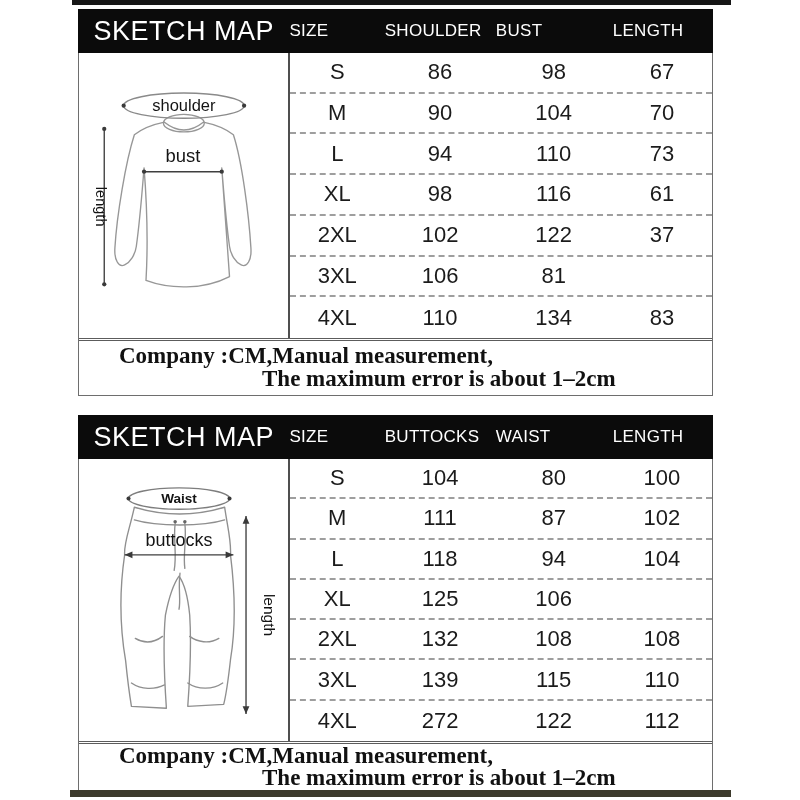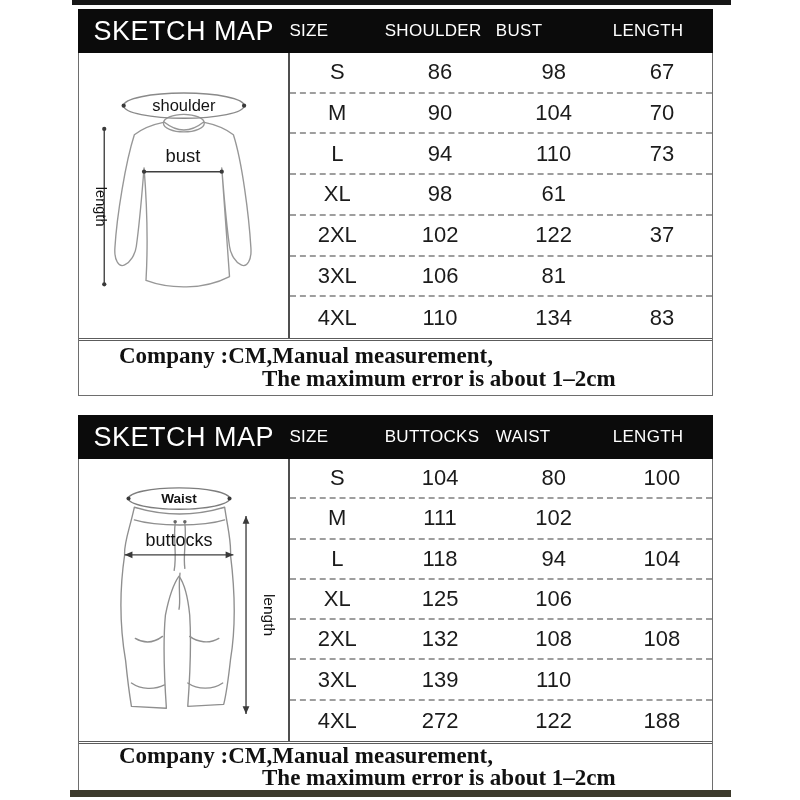"116" div.cell { html: none -> <div>116</div> }
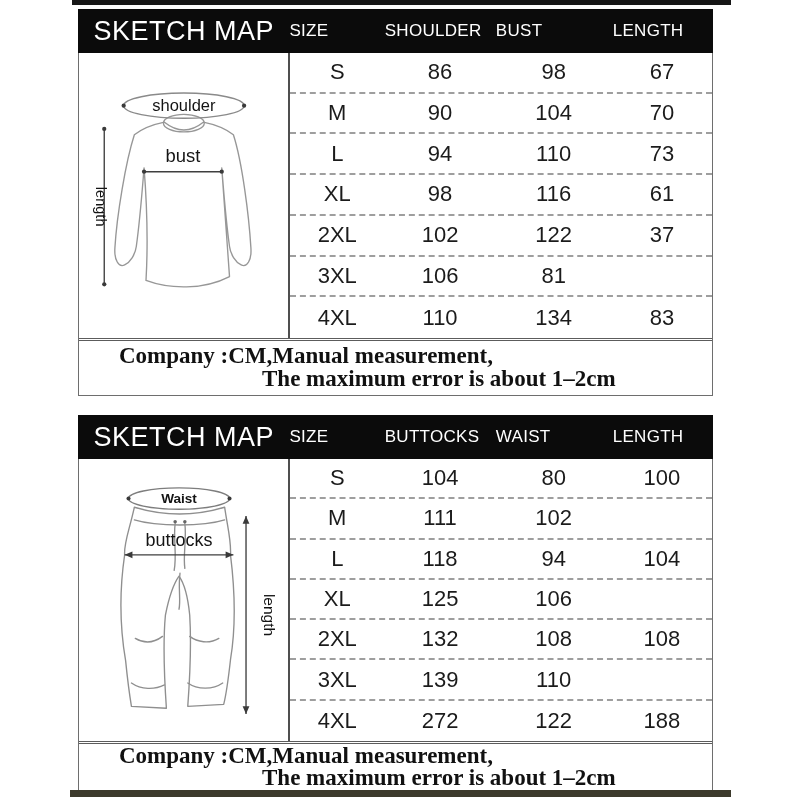"87" div.cell { html: none -> <div>87</div> }
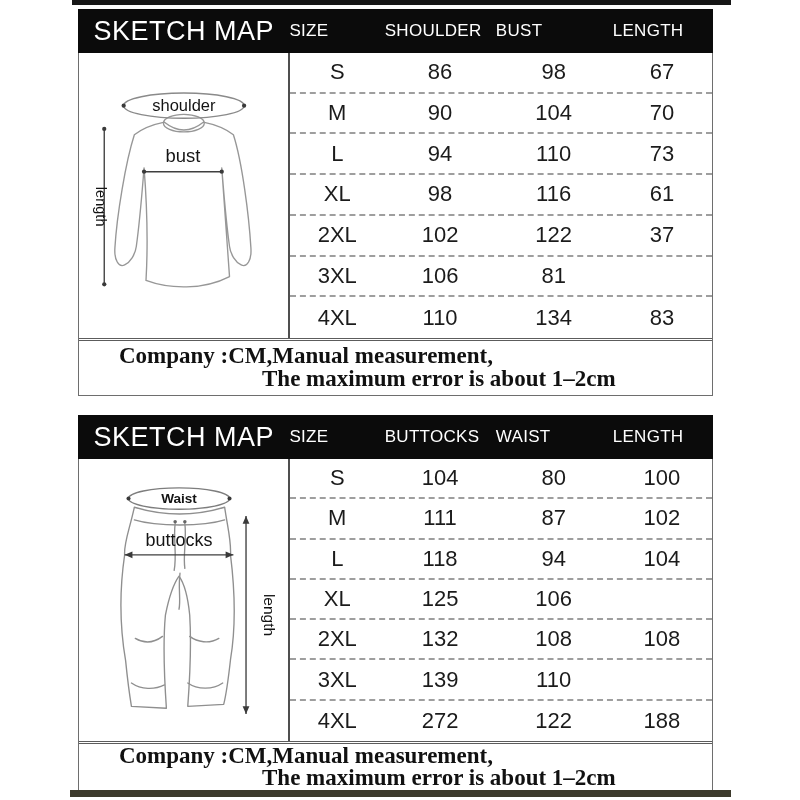"115" div.cell { html: none -> <div>115</div> }
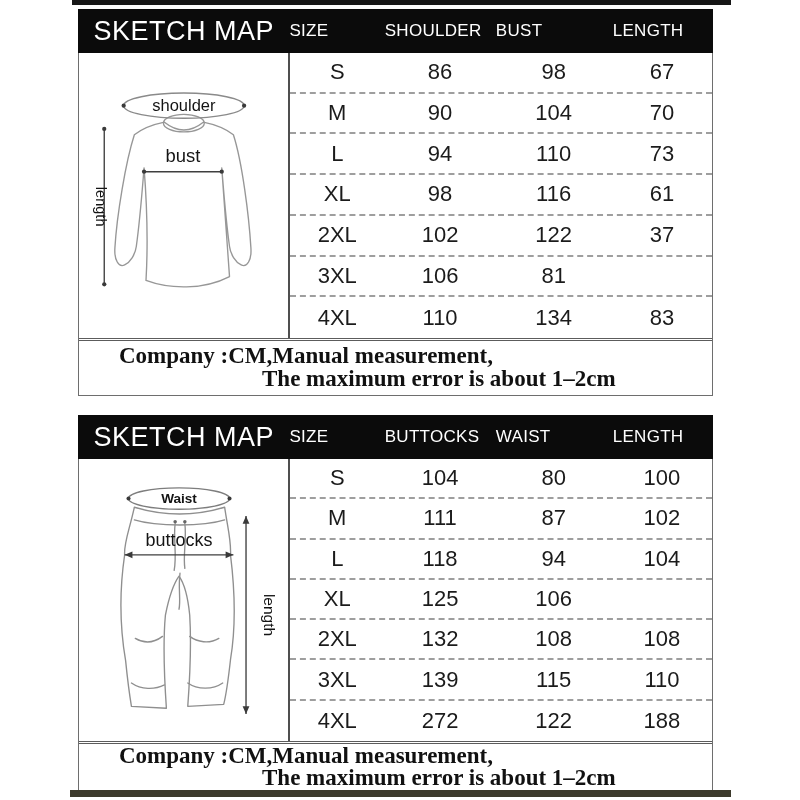"188" div.cell { text: 188 -> 112 }
